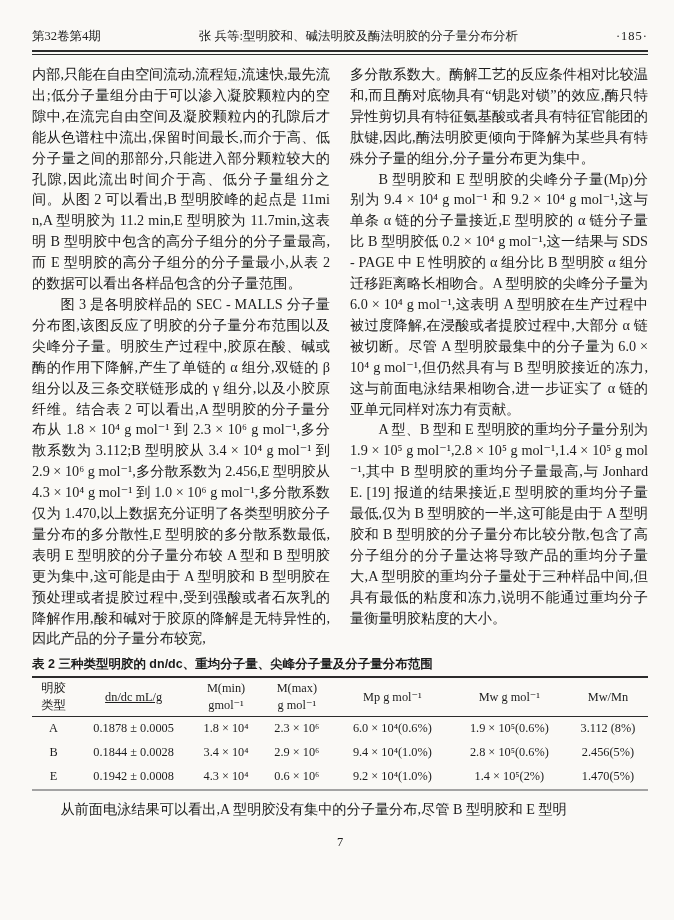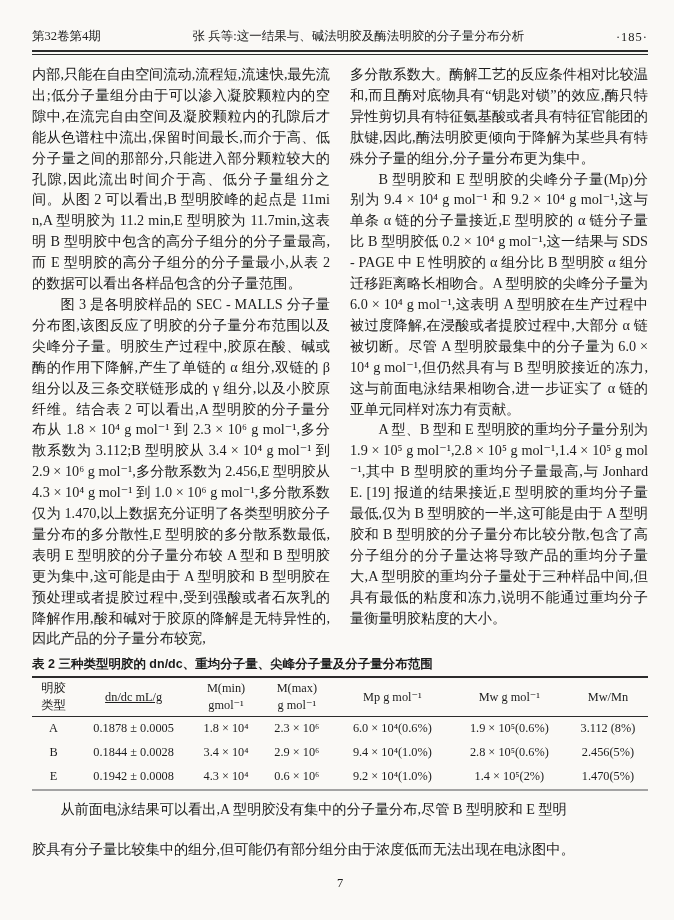"第32卷第4期" .hdr { align-items: flex-end -> center }
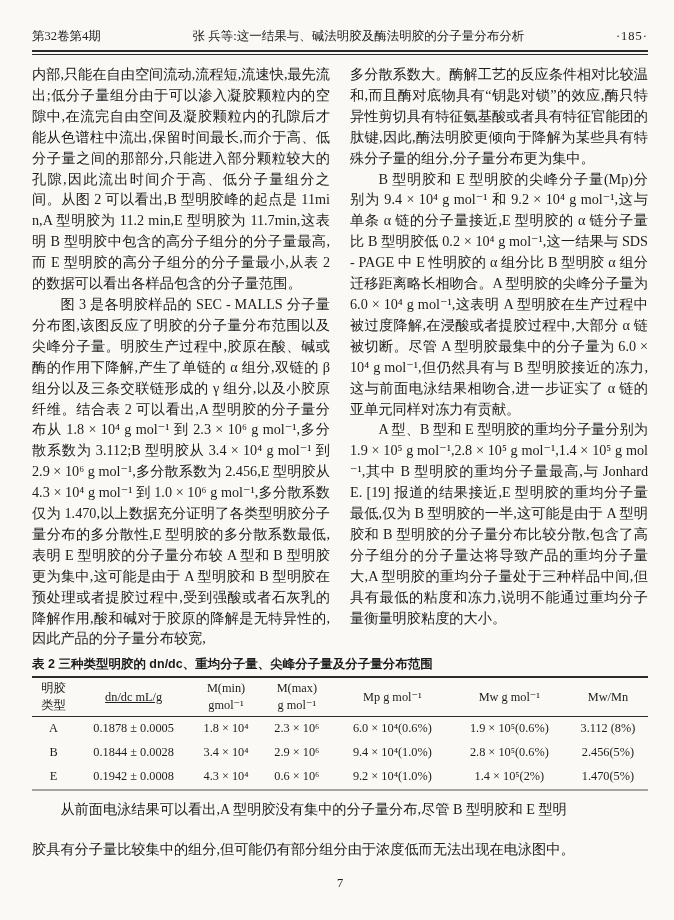"张 兵等:这一结果与、碱法明胶及酶法明胶的分子量分布分析" span.rtitle { text: :这一结果与 -> :型明胶和 }
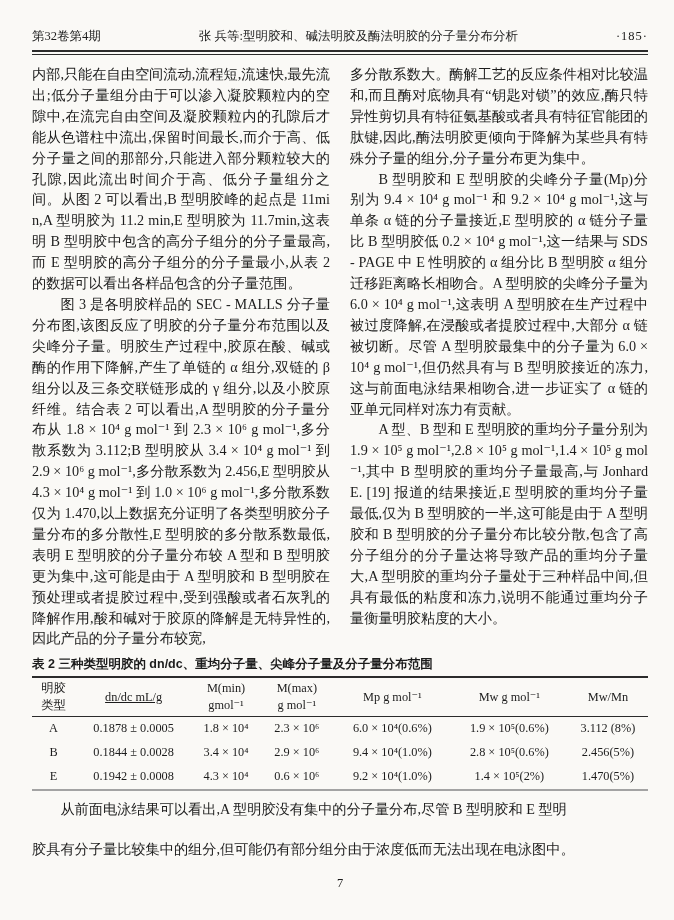"胶具有分子量比较集中的组分,但可能仍有部分组分由于浓度低而无法出现在电泳图中。" div.col { html: <div> <p>胶具有分子量比较集中的组分,但可能仍有部分组分由于浓度低而无法出现在电泳图中。</p> </div> -> none }
